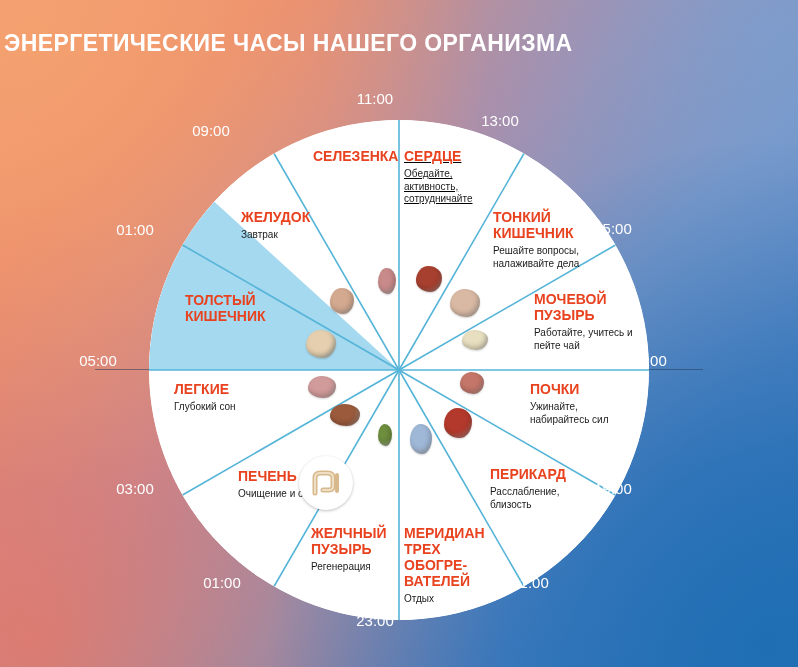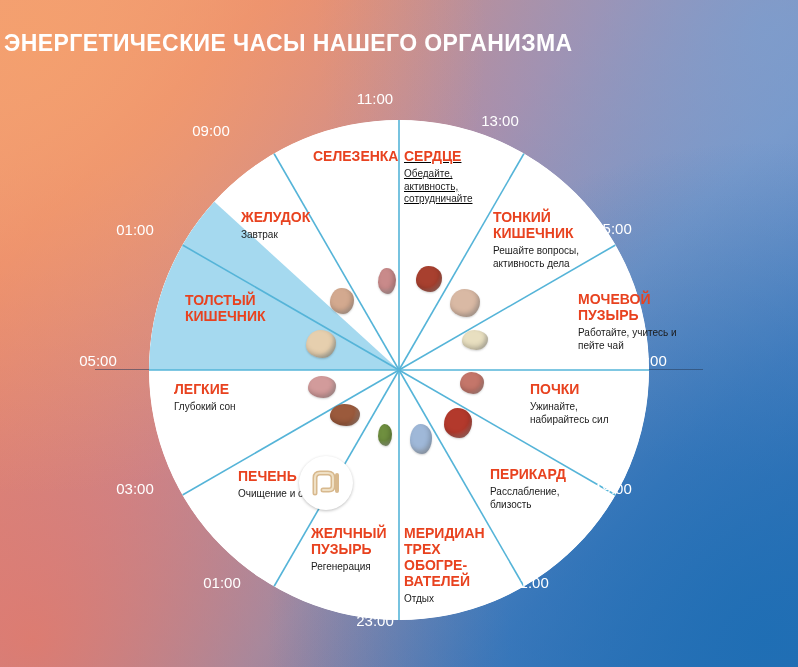"Решайте вопросы, активность дела" div.advice { text: активность -> налаживайте }
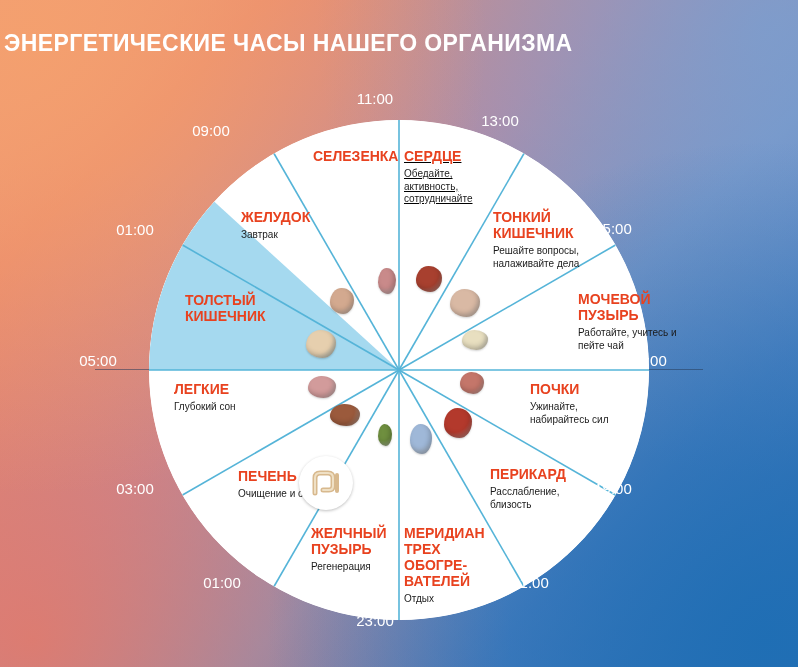"МОЧЕВОЙ ПУЗЫРЬ" div.sector { margin-left: 44px -> none }
